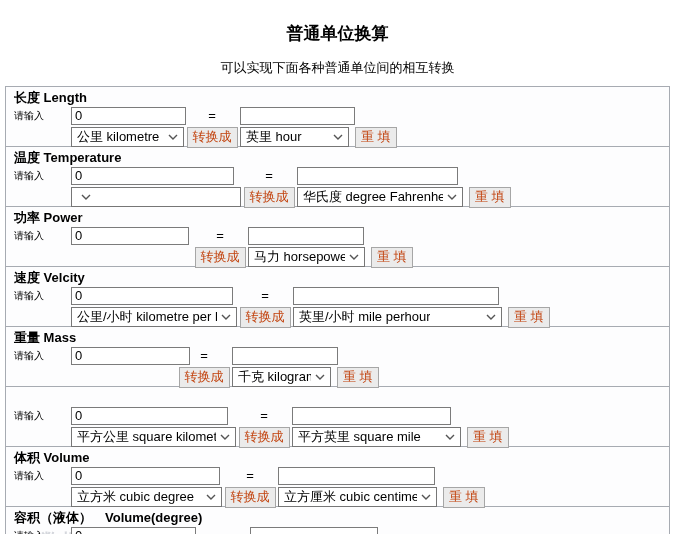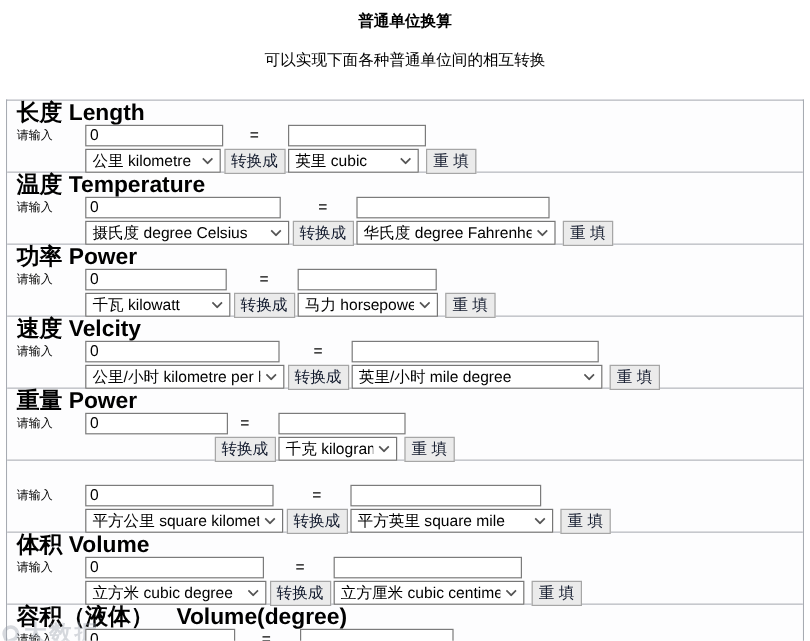"普通单位换算" .page-title { font-size: 13px -> 17px; margin-top: 9px -> 22px }
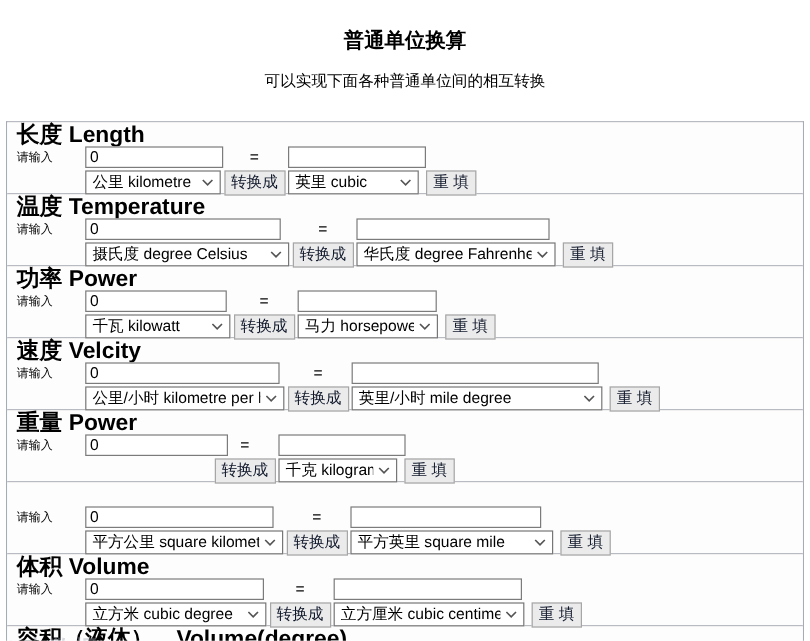"可以实现下面各种普通单位间的相互转换" .page-subtitle { margin-bottom: 24px -> 9px }
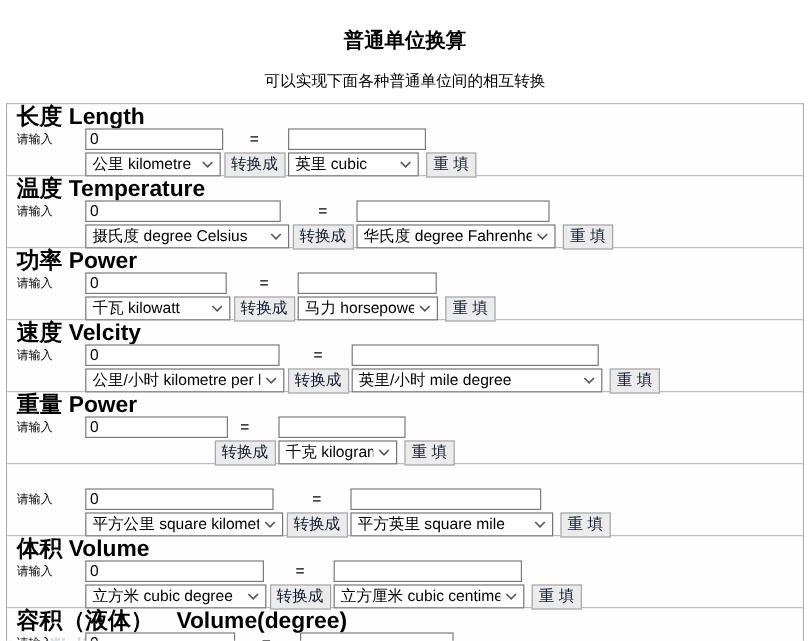"长度 Length" .sec-title { font-size: 19px -> 13px }
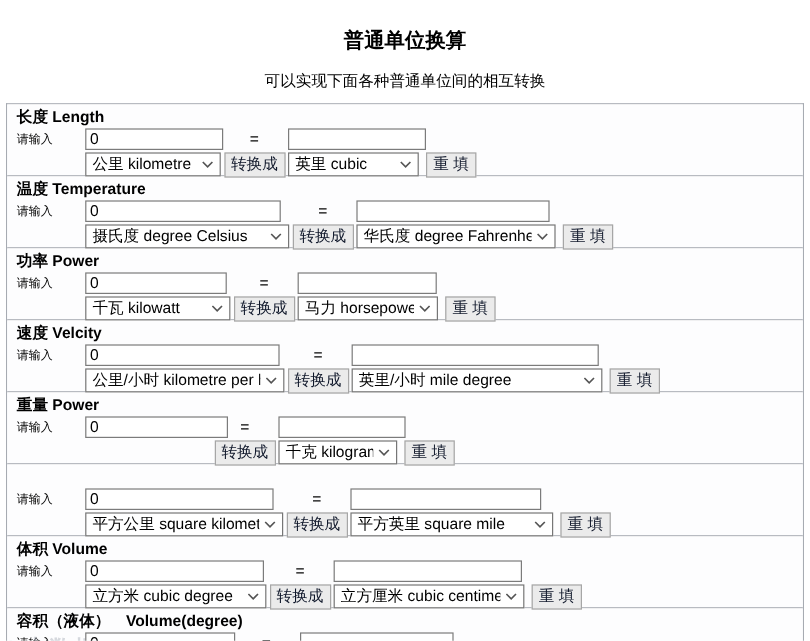"转换成" .btn { color: #0f172a -> #c2410c }
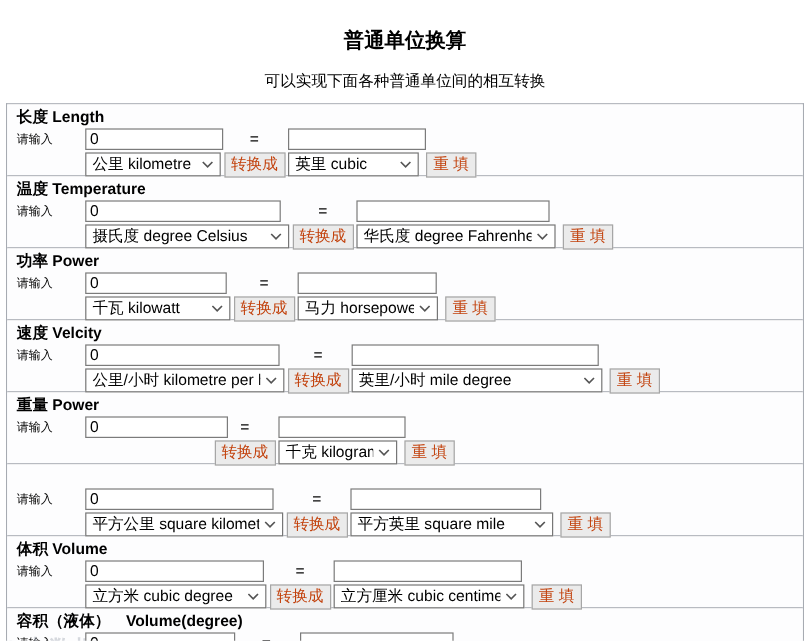"英里 cubic" span.select-text { text: cubic -> hour }
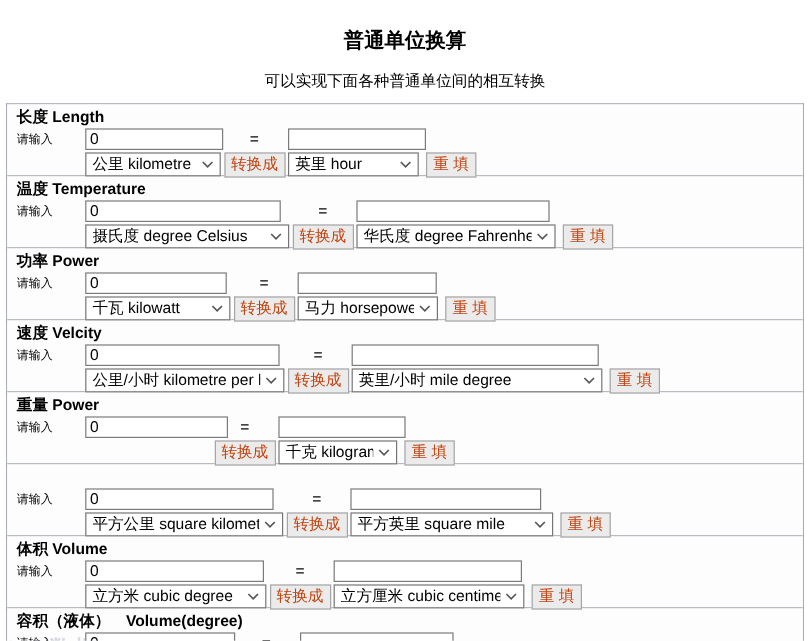"摄氏度 degree Celsius" span.select-text { html: <span>摄氏度 degree Celsius</span> -> none }
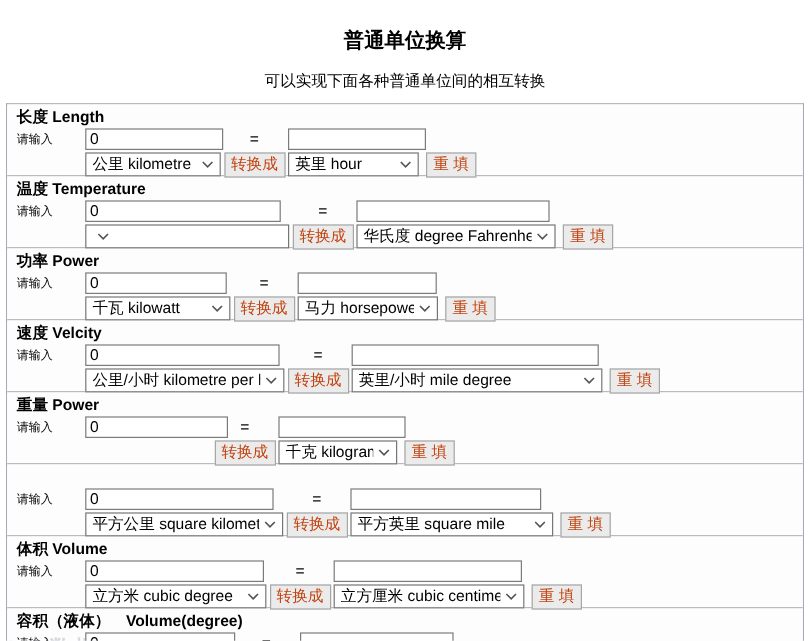"千瓦 kilowatt" div.select { html: <div> <span>千瓦 kilowatt</span> <span> <svg> <polyline></polyline> </svg> </span> </div> -> none }
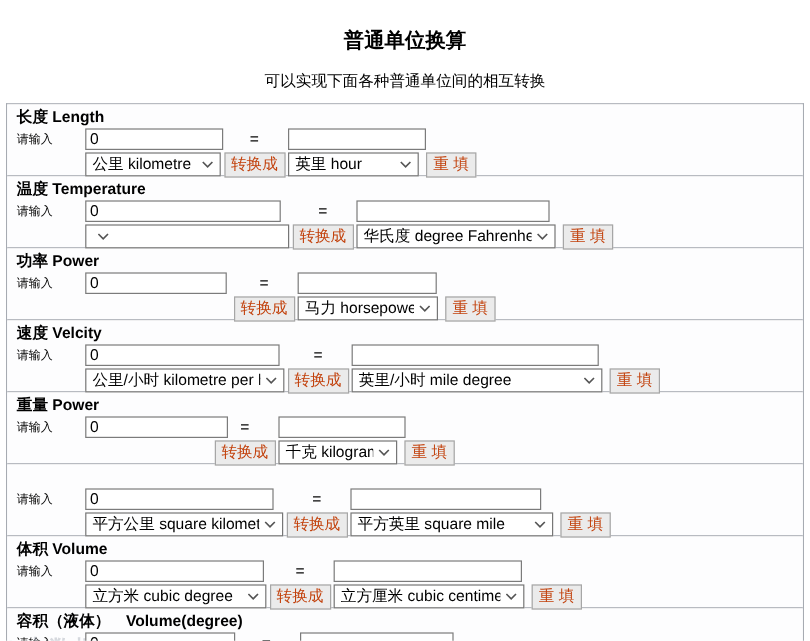"英里/小时 mile degree" span.select-text { text: degree -> perhour }
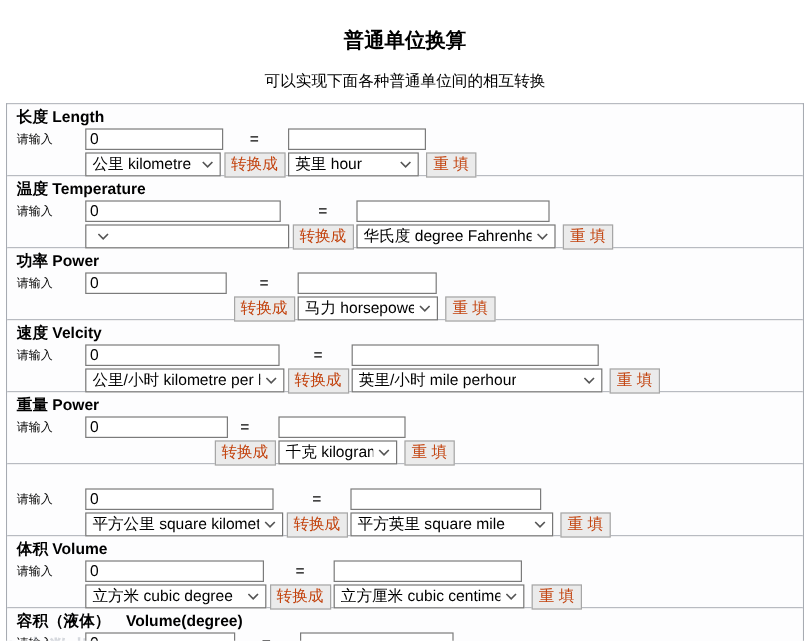"重量 Power" div.sec-title { text: Power -> Mass }
